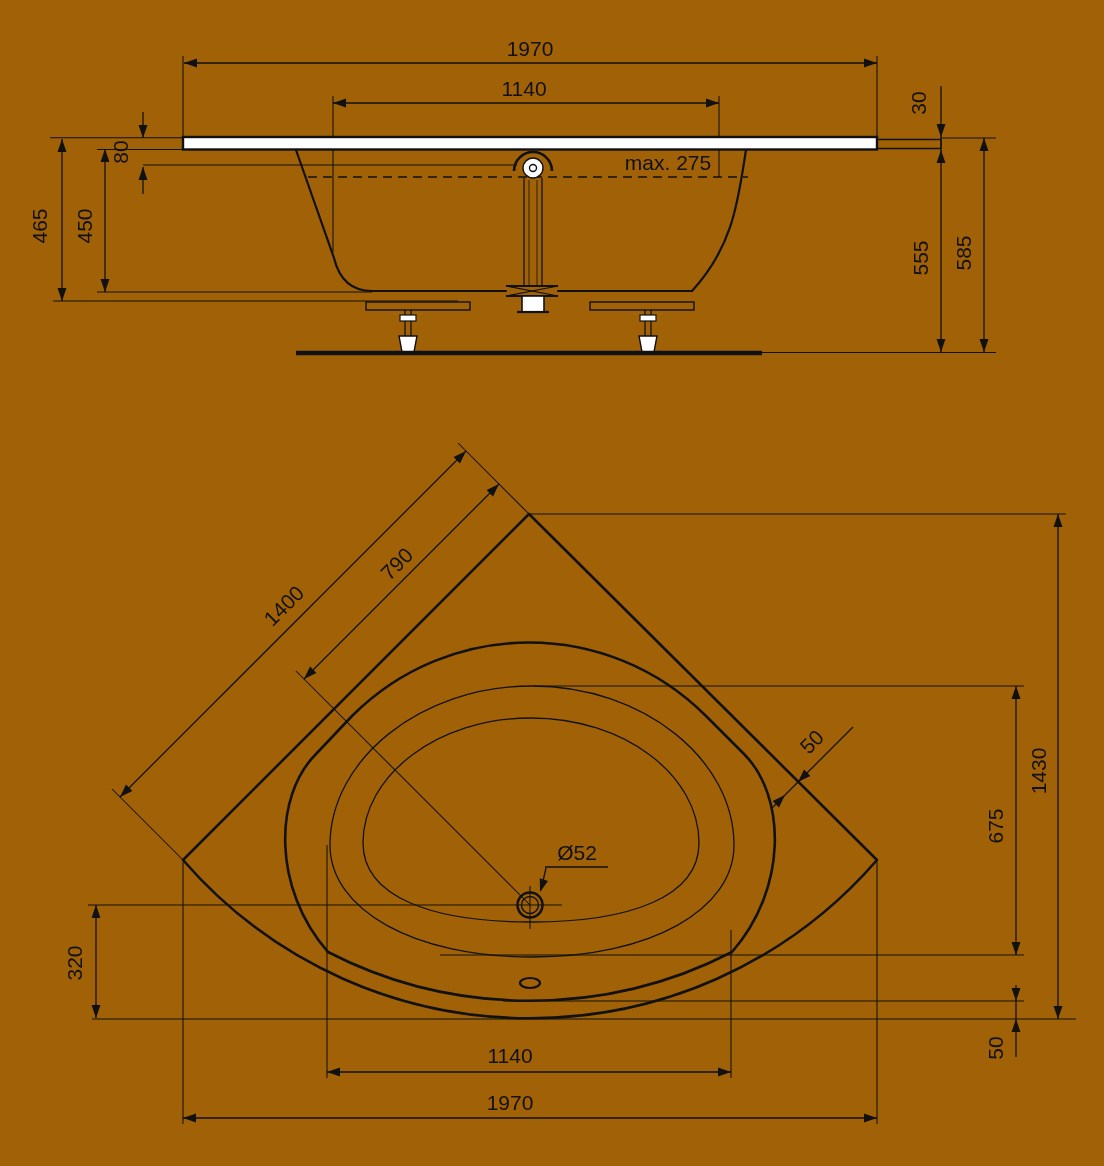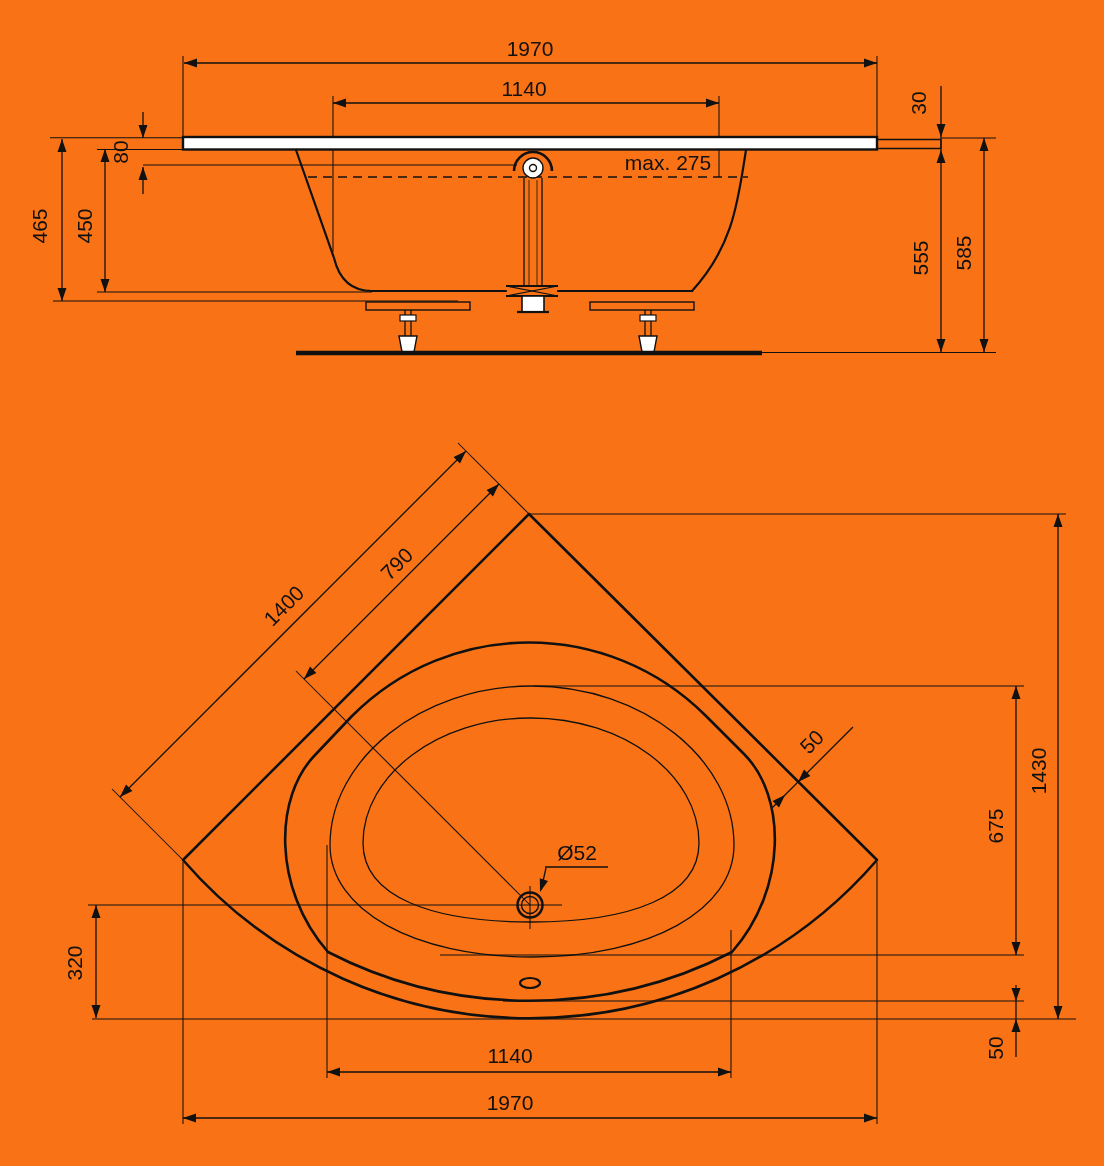"1970" .sheet { background: #f97316 -> #a16207 }
